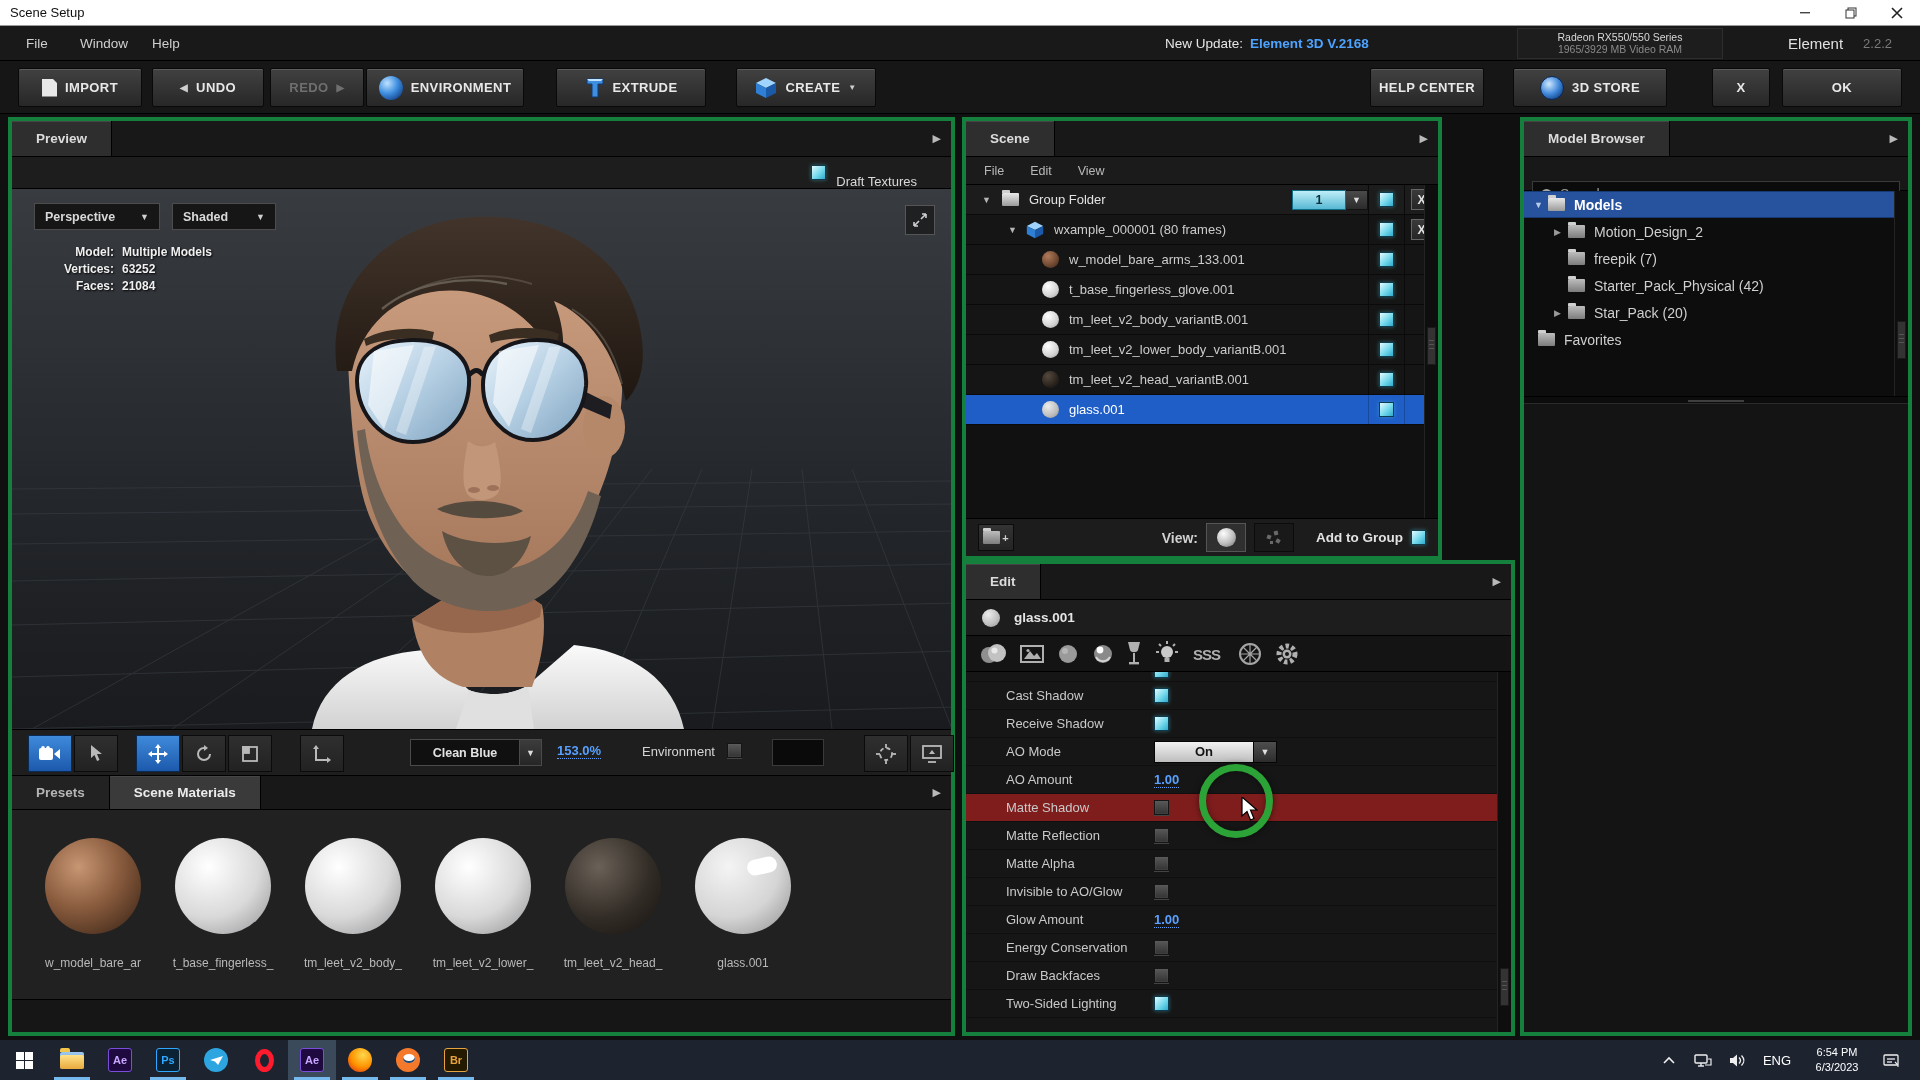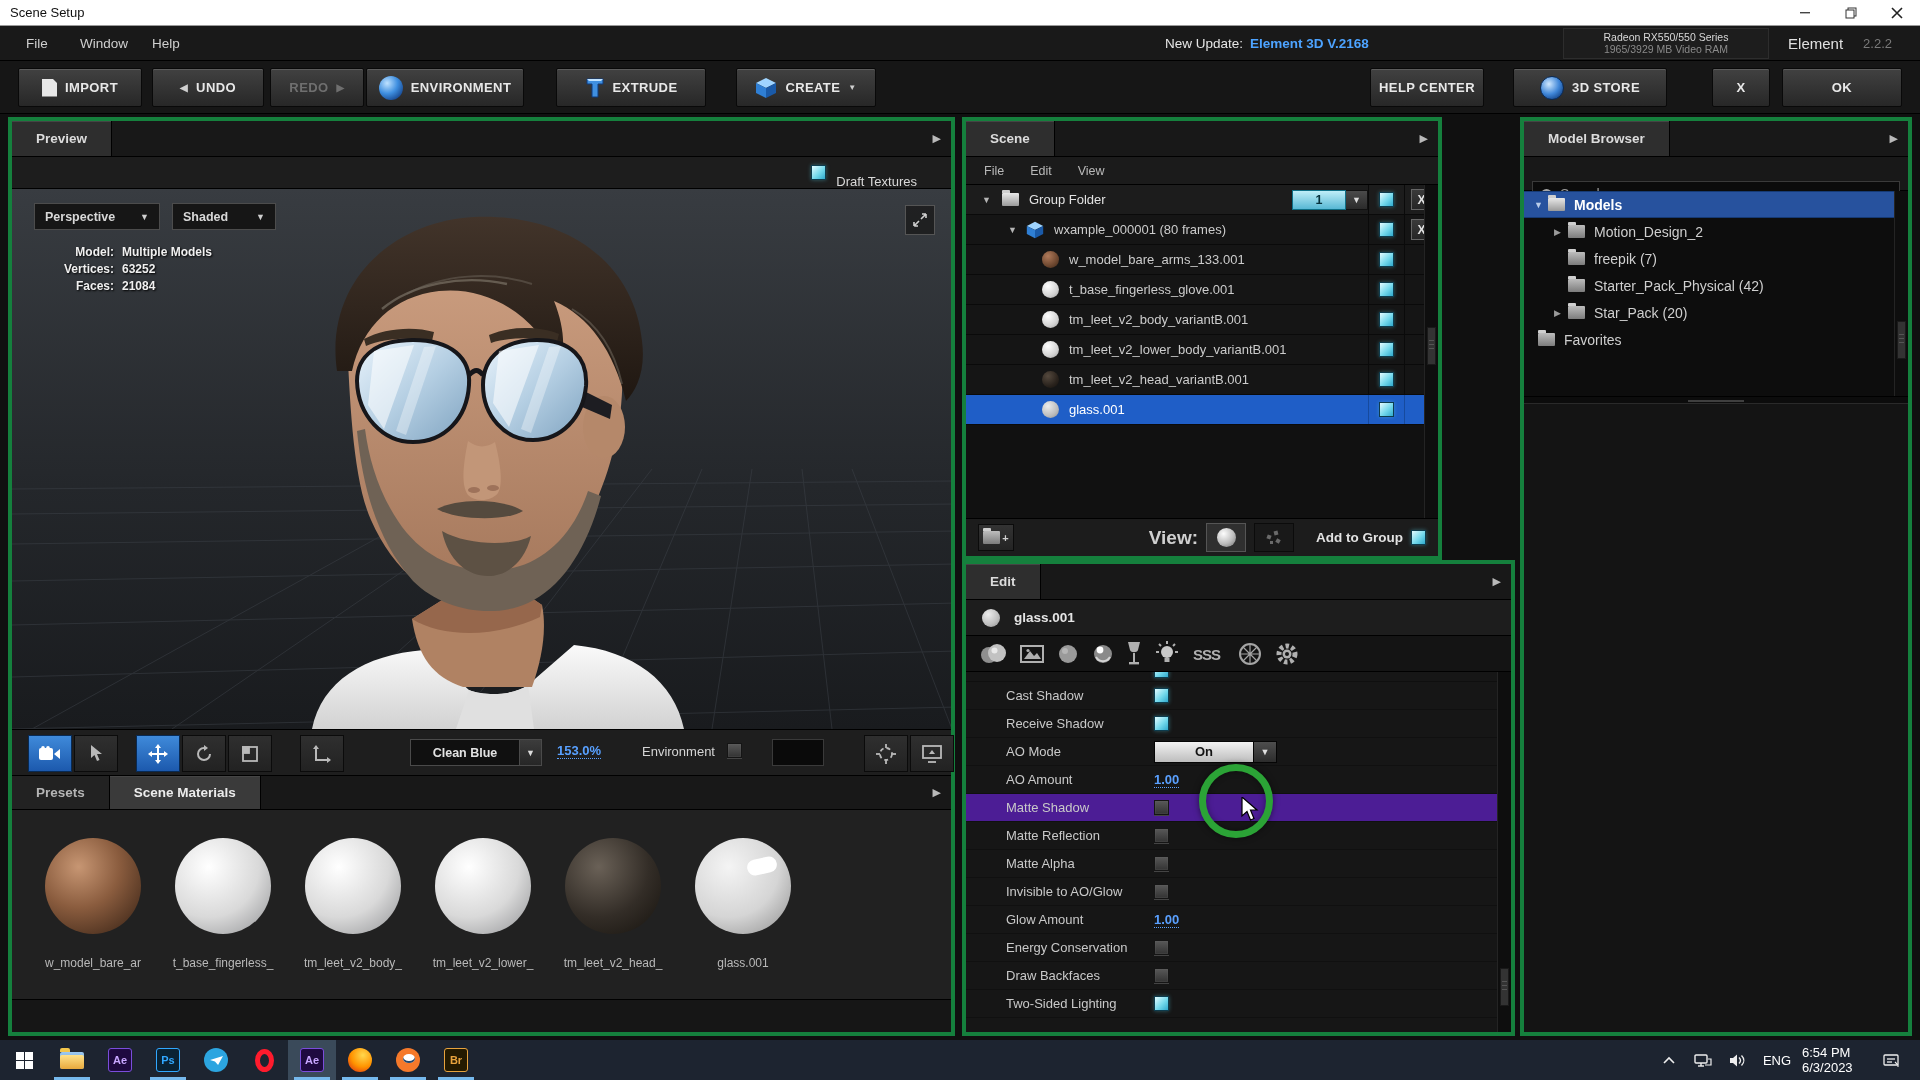"Radeon RX550/550 Series" .gpu-box { left: 1563px -> 1517px }
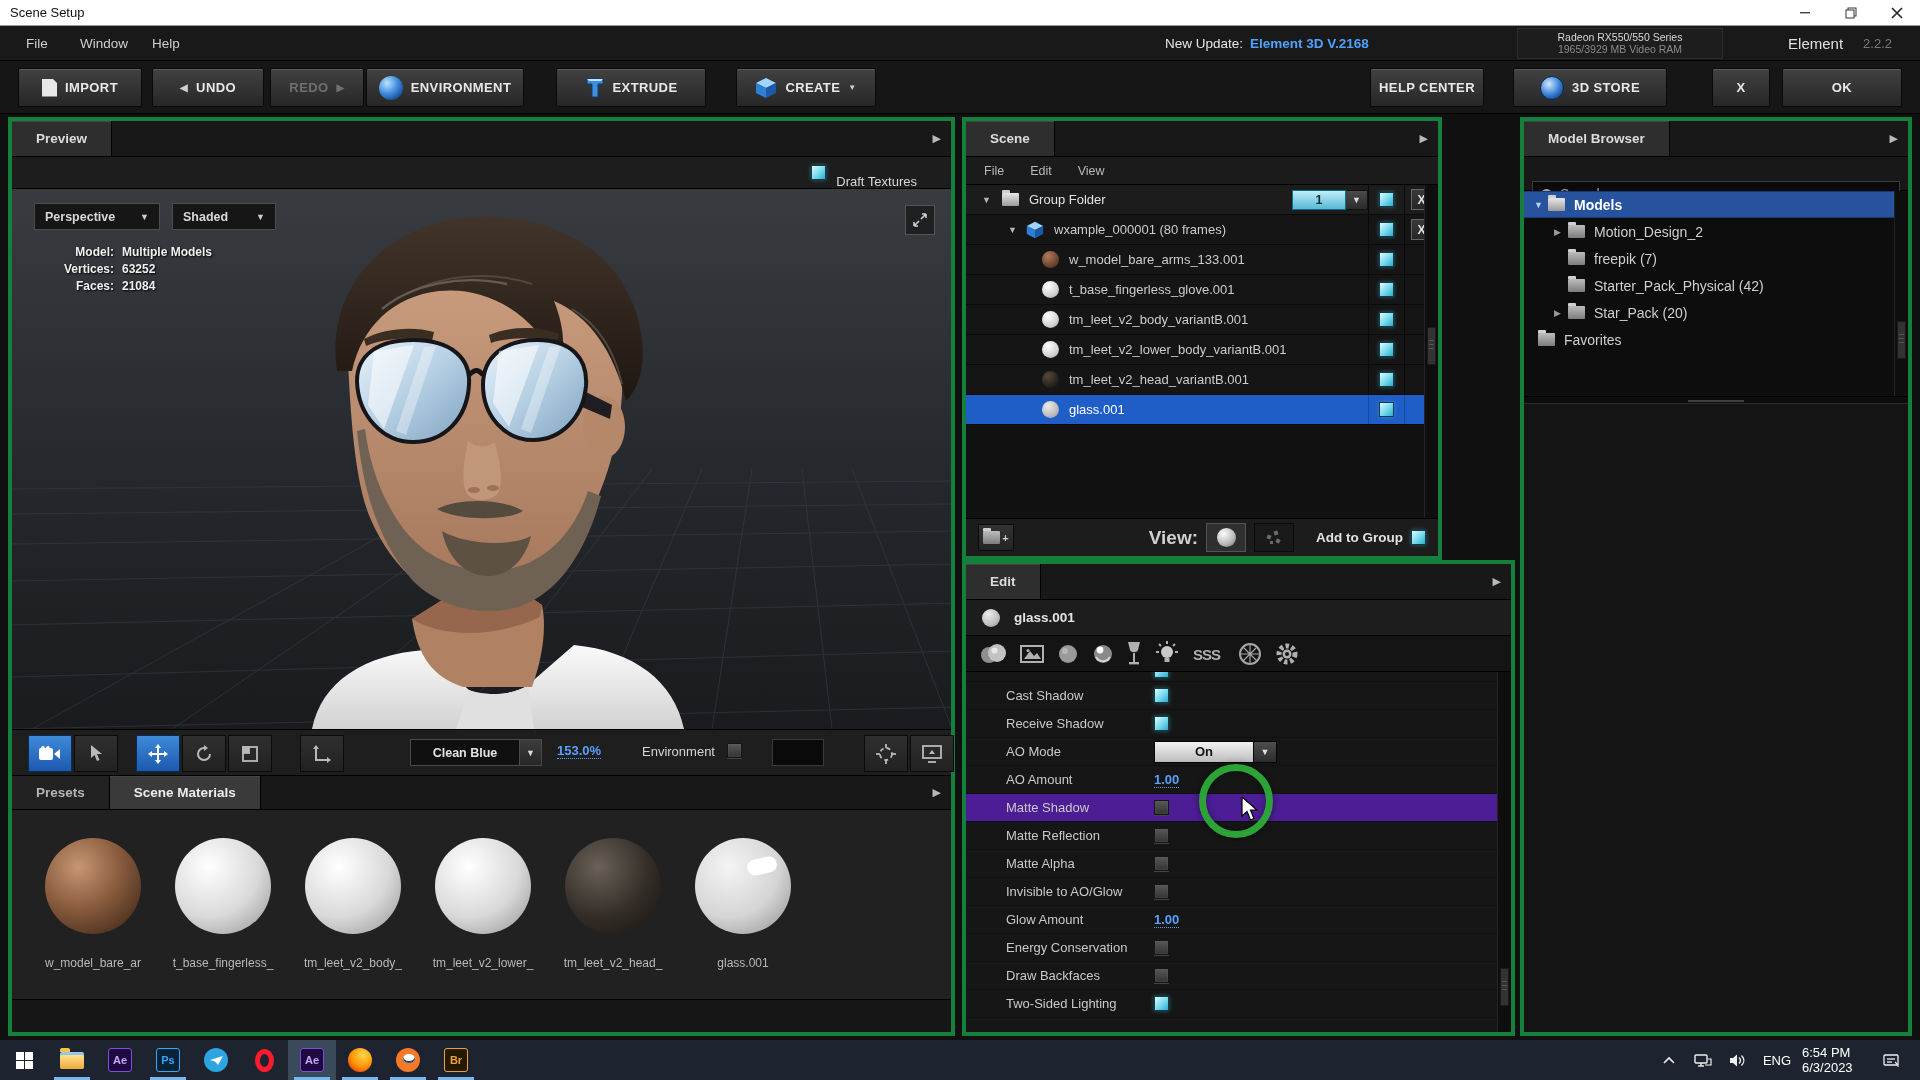"View:" .view-lbl { font-size: 19px -> 14px }
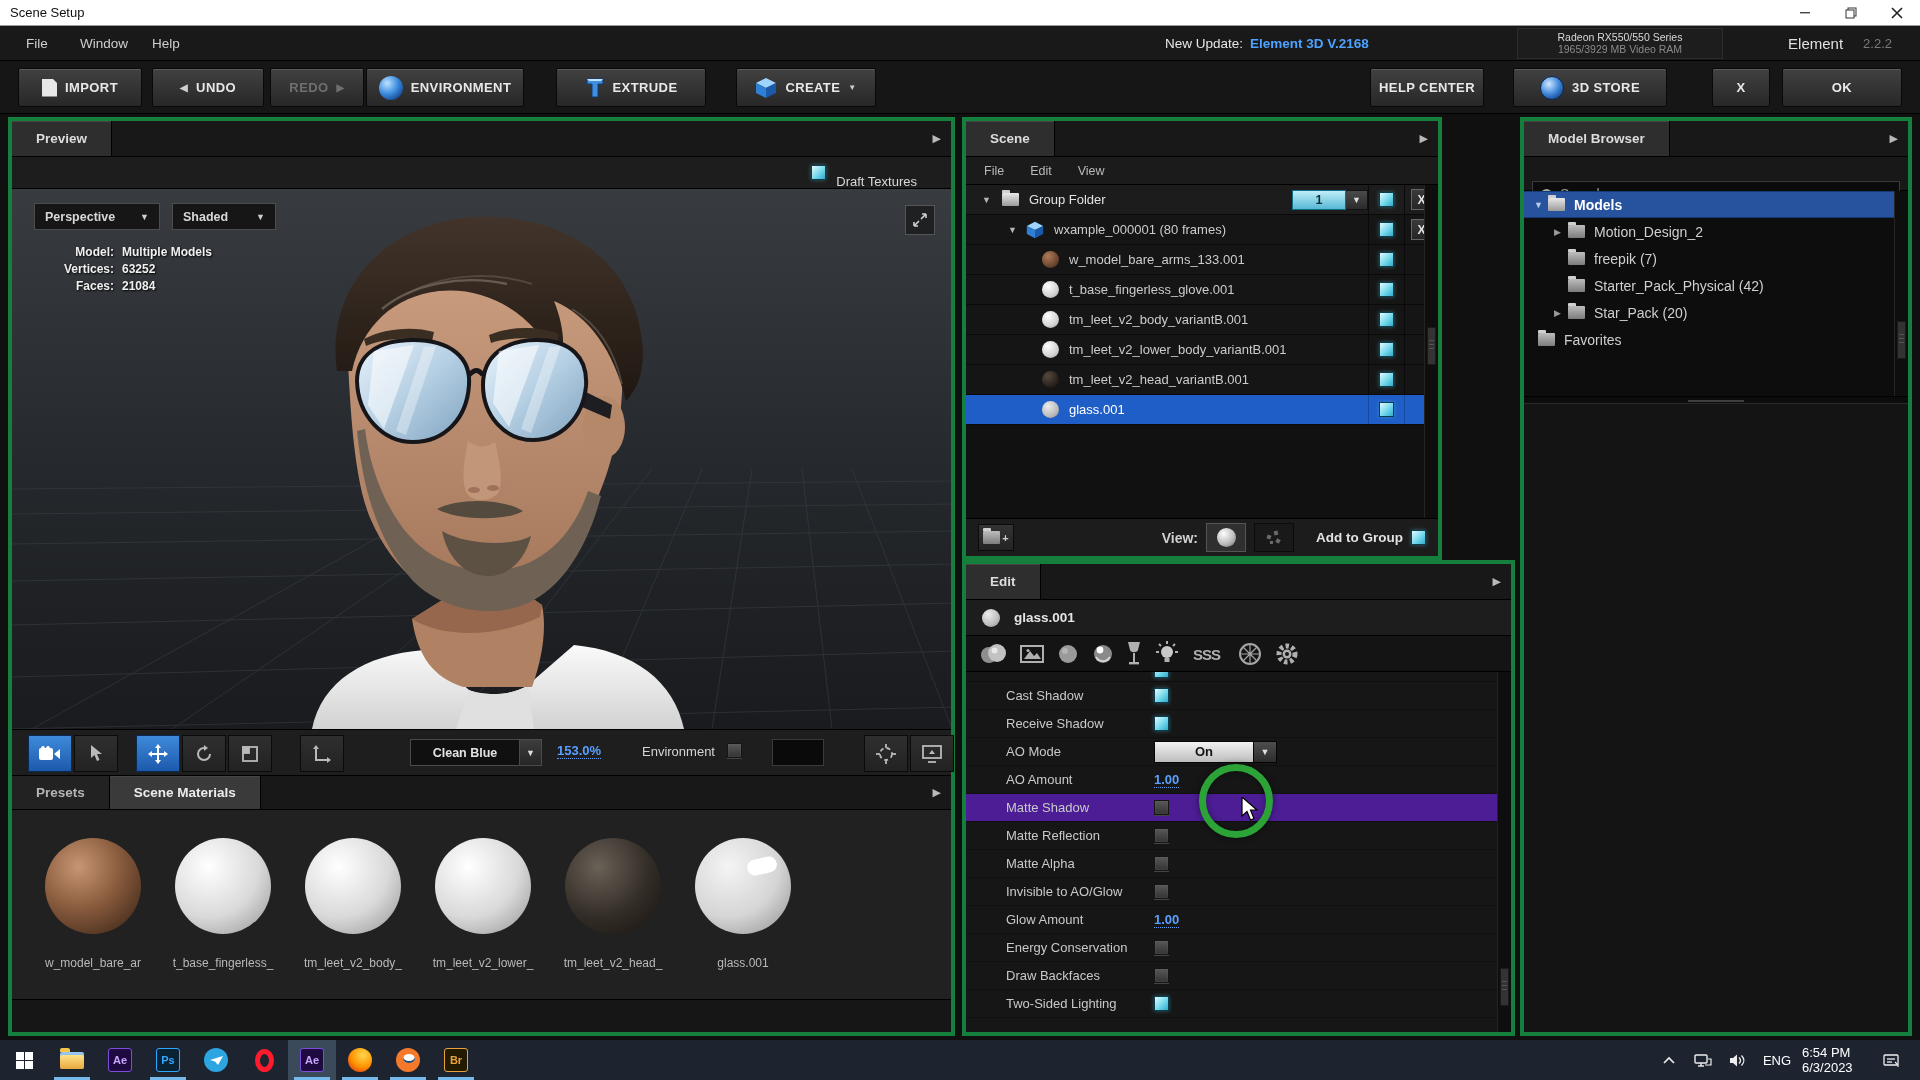"Matte Shadow" .prop-row.hover { background: #4c1d95 -> #7f1d1d }
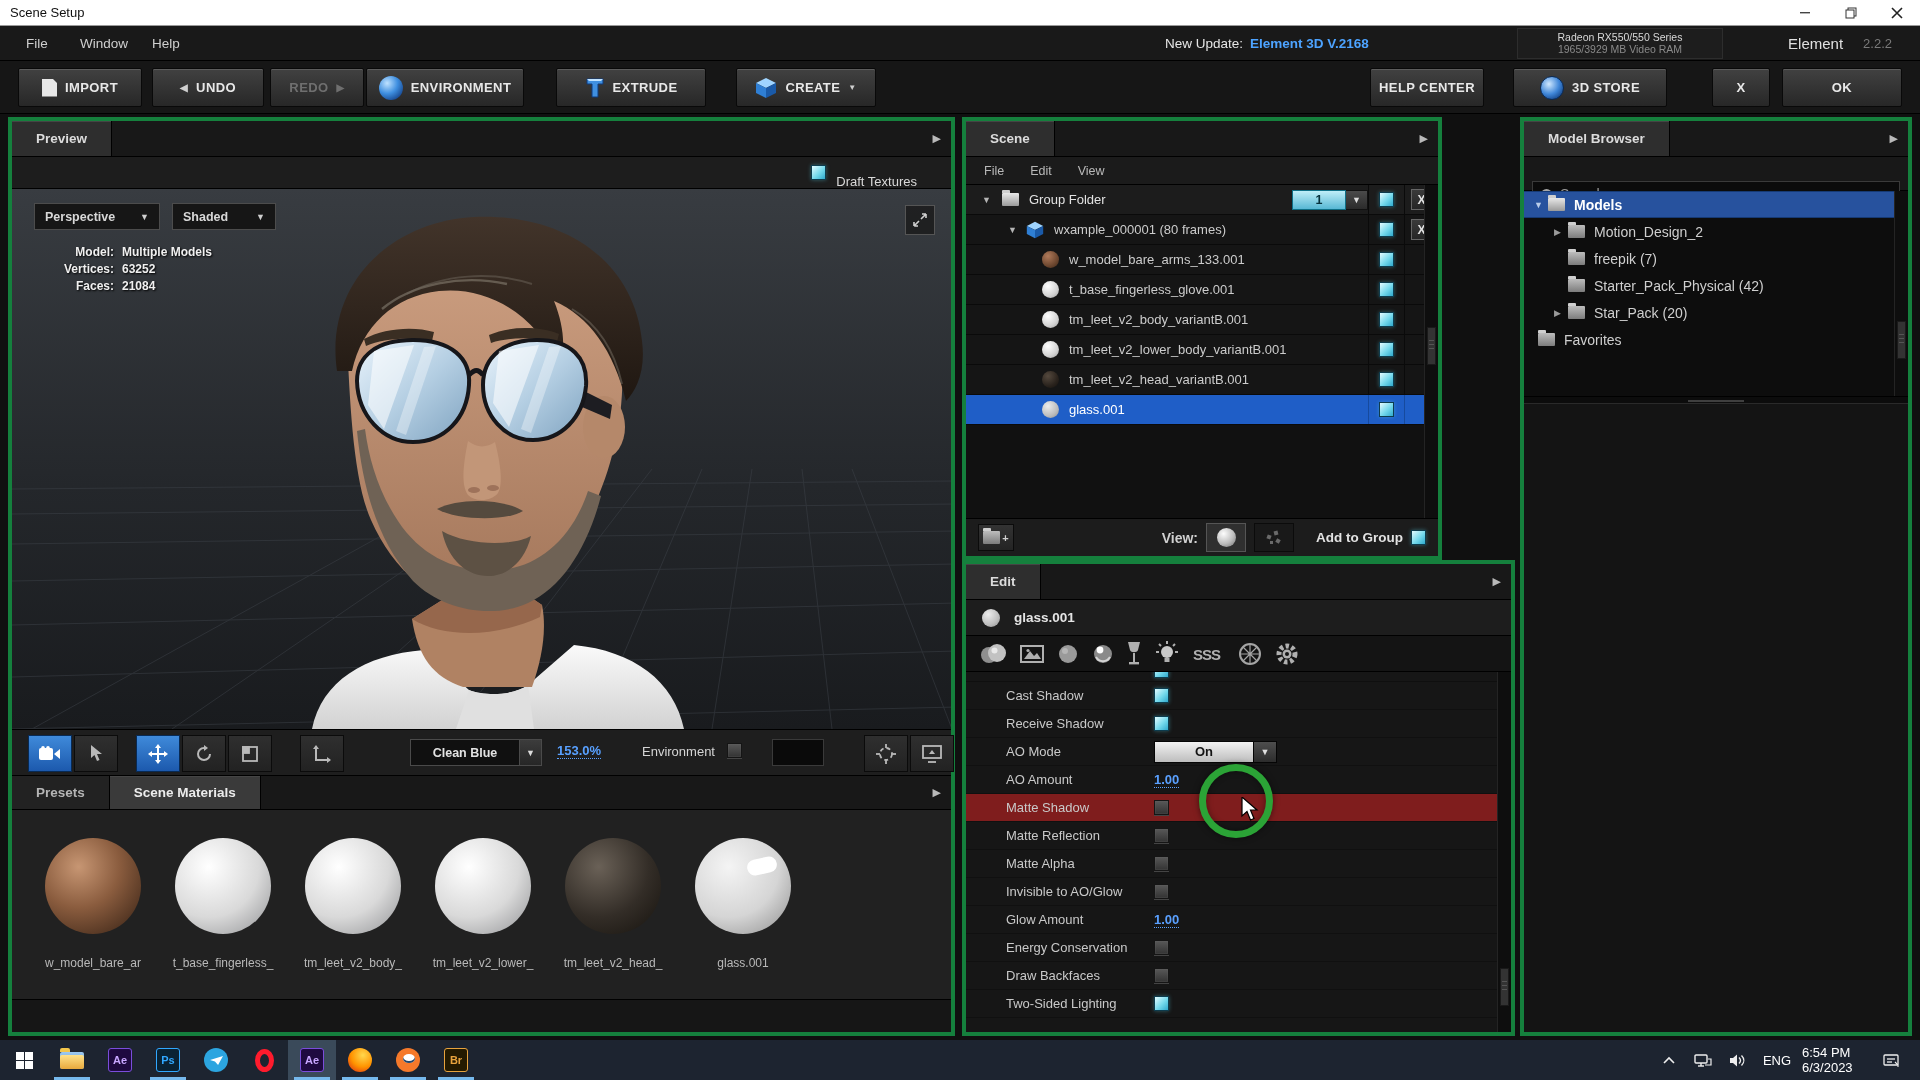"6:54 PM" .tray-time { font-size: 13px -> 11px; text-align: none -> center }
